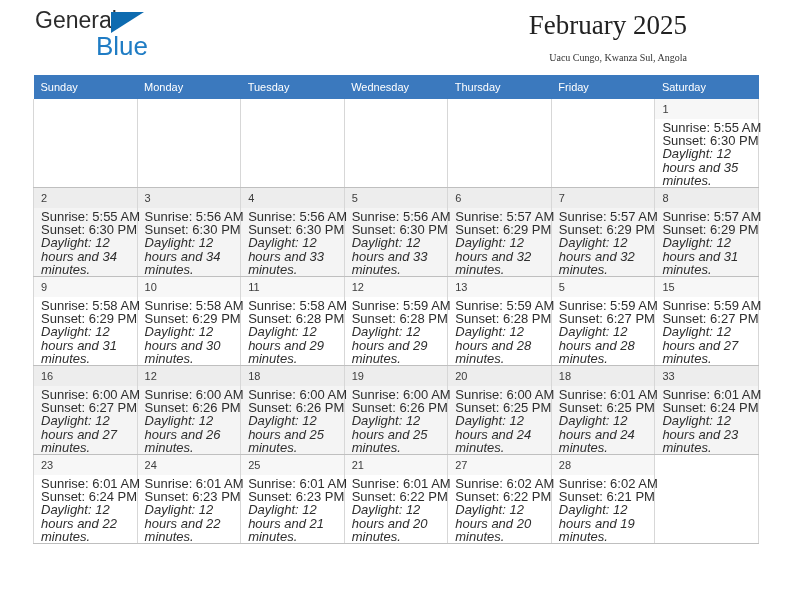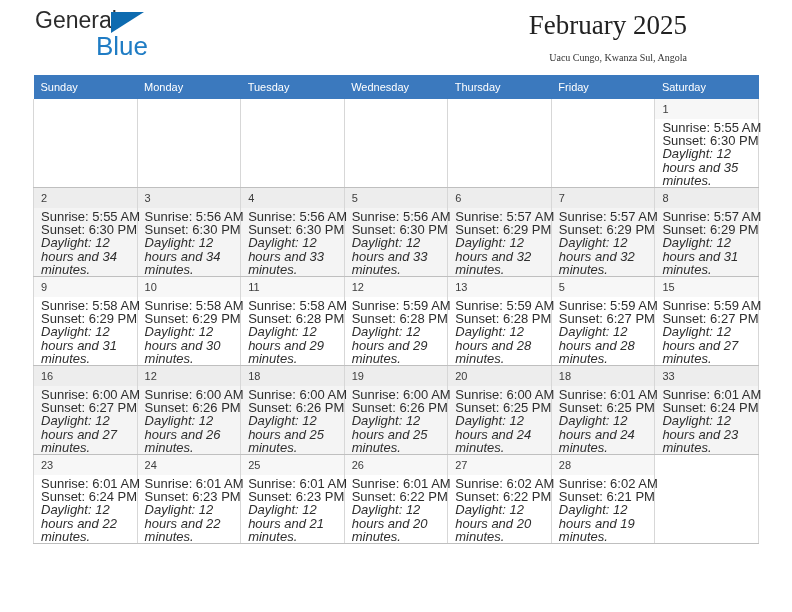"26" div.daynum { text: 26 -> 21 }
